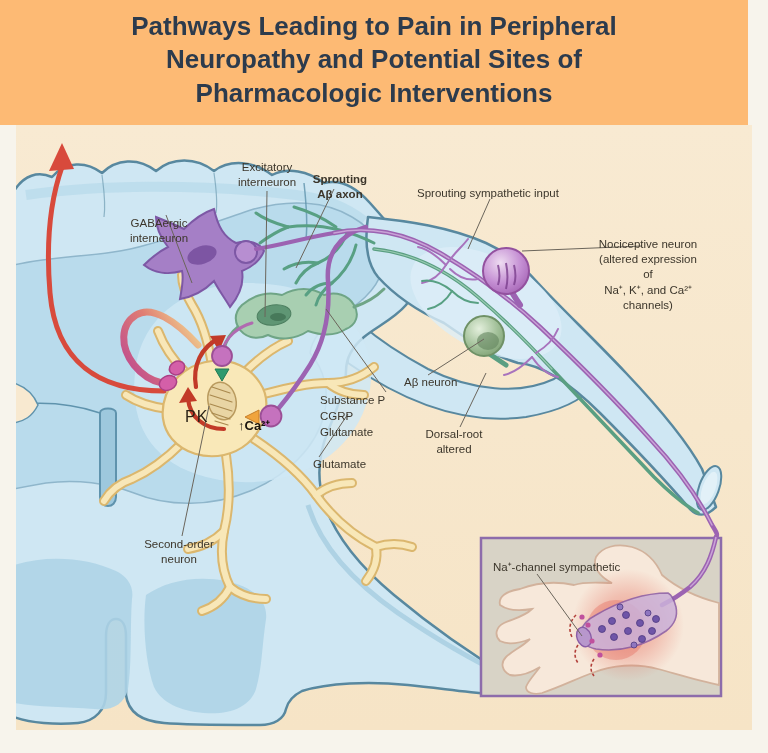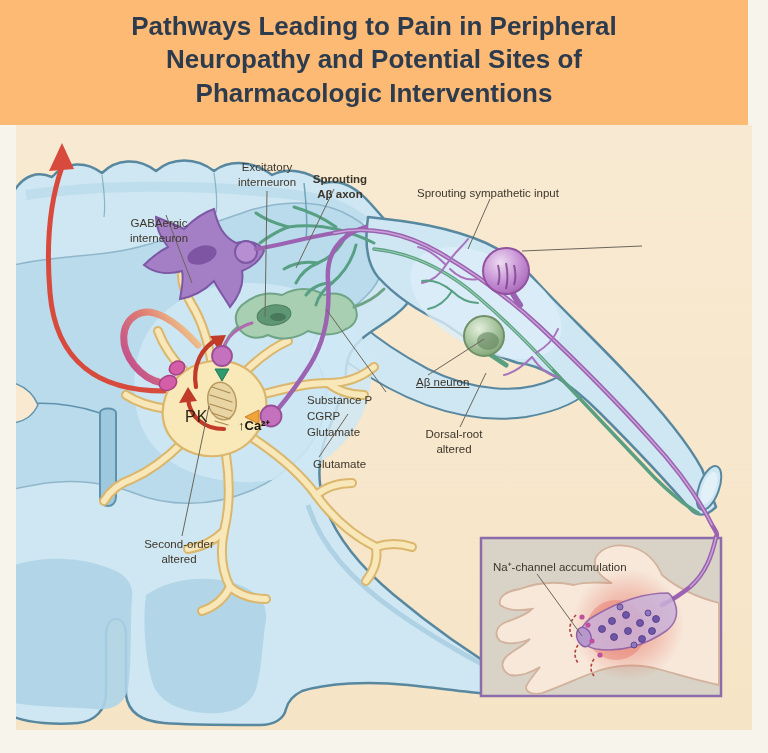"Nociceptive neuron" div.lbl { html: none -> <div>Nociceptive neuron (altered expression of Na⁺, K⁺, and Ca²⁺ channels)</div> }
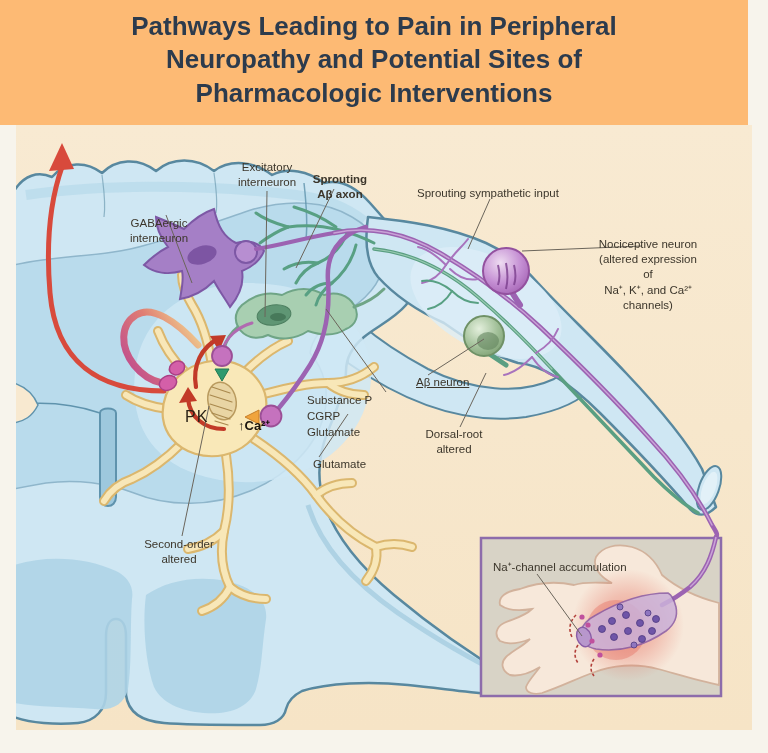"Aβ neuron" div.lbl { left: 400px -> 388px; text-decoration: underline -> none }
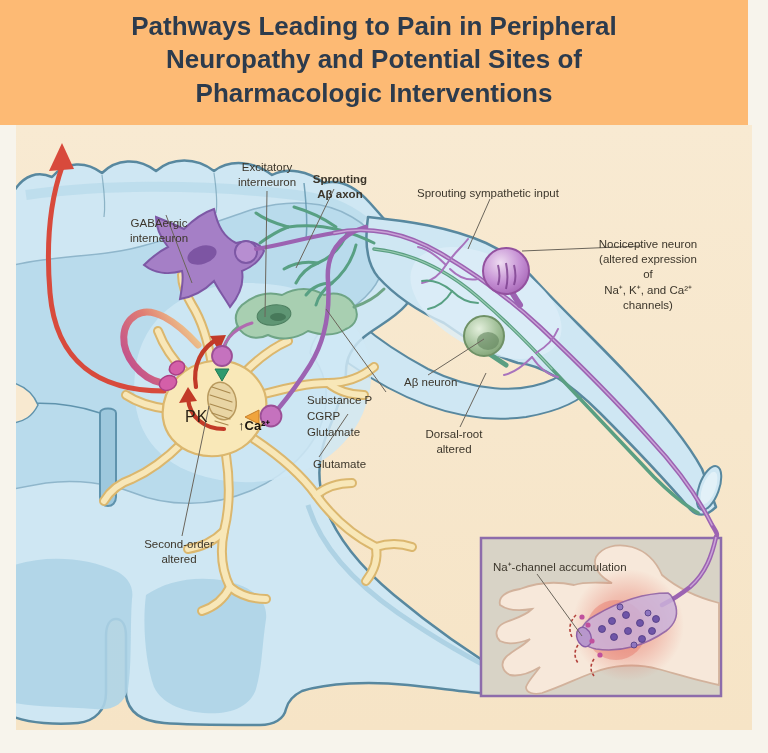"Substance P" div.lbl { left: 291px -> 304px }
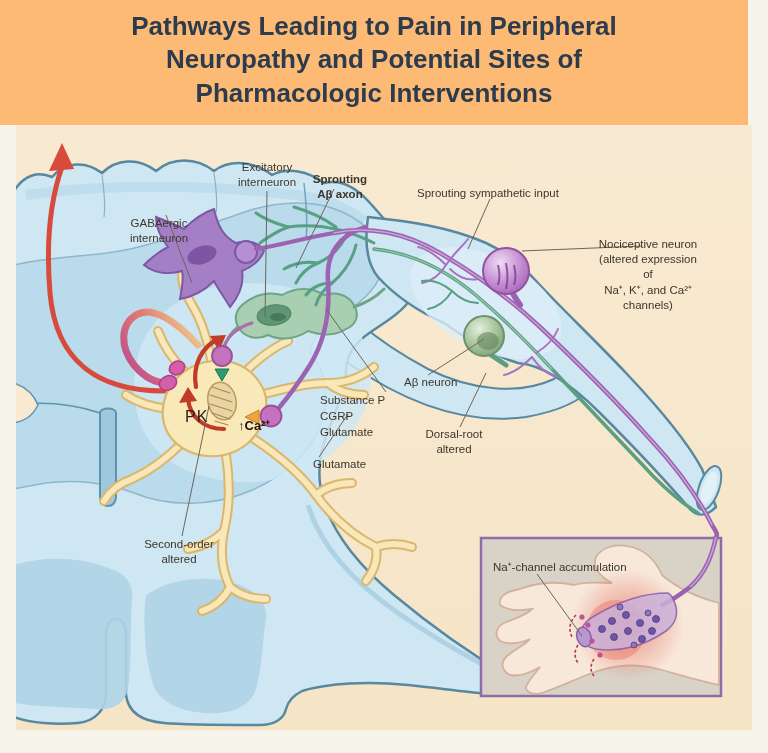"Second-order" div.lbl { text: altered -> neuron }
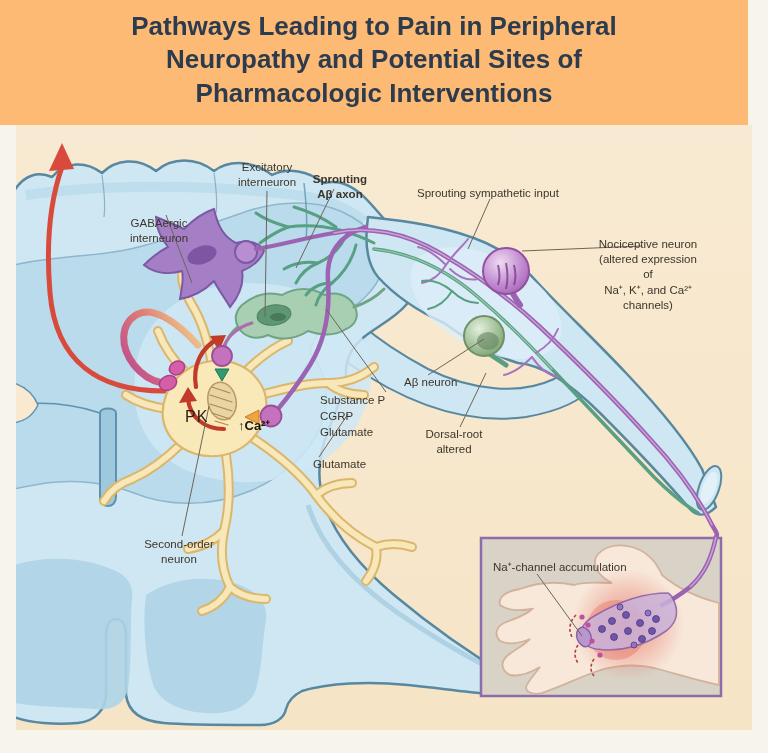"Na⁺-channel accumulation" div.lbl { text: accumulation -> sympathetic }
